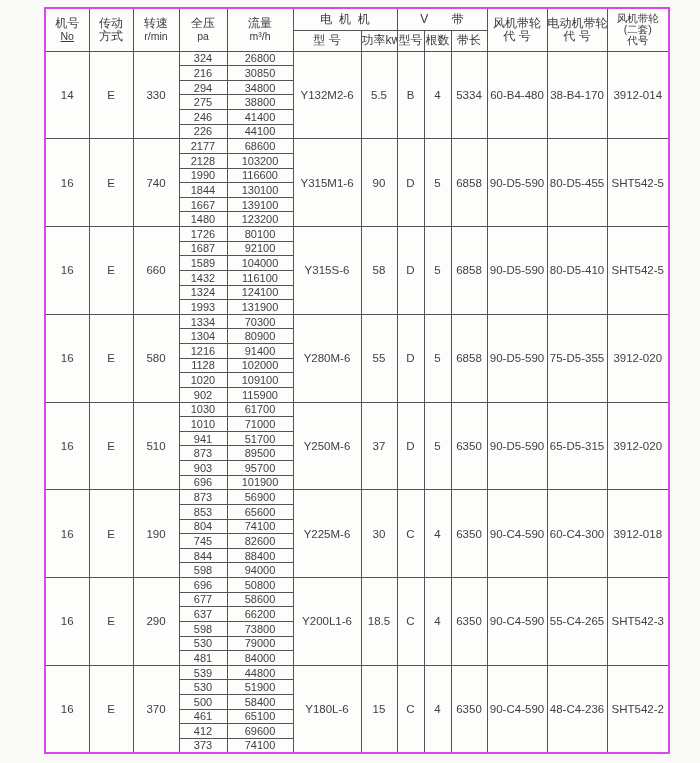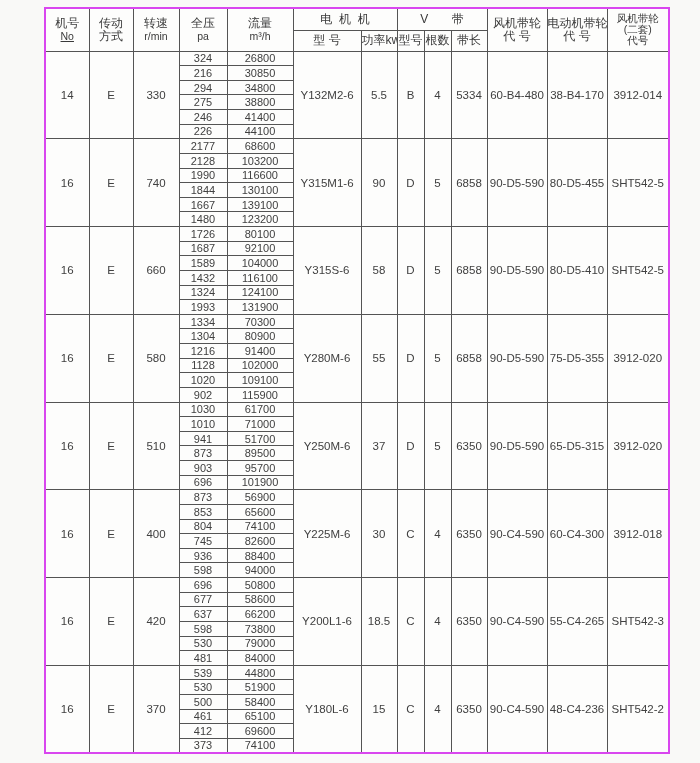"400" td.gcell { text: 400 -> 190 }
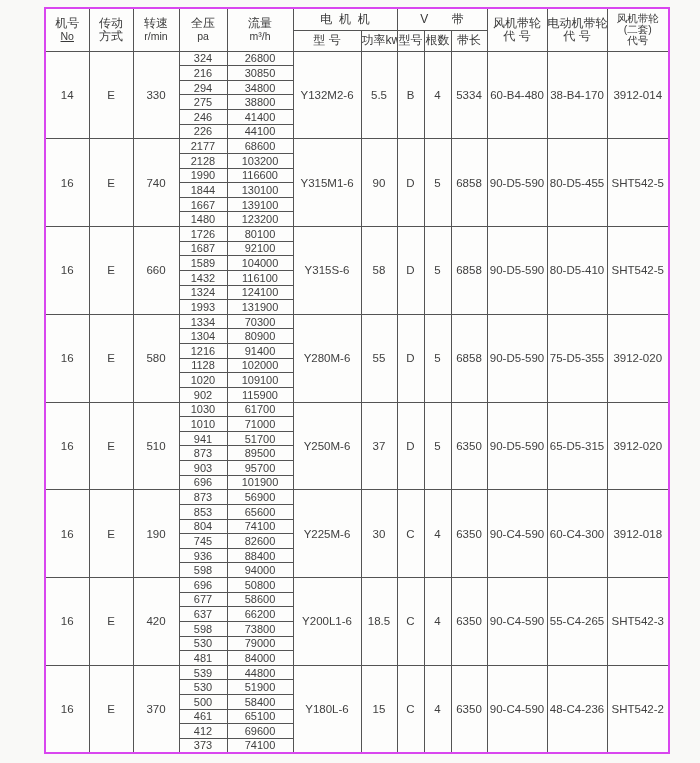"936" td { text: 936 -> 844 }
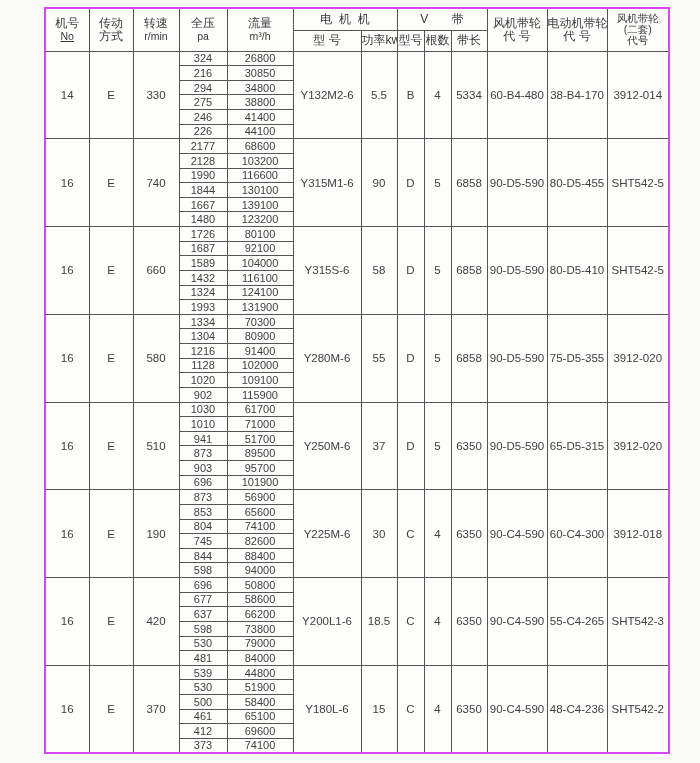"420" td.gcell { text: 420 -> 290 }
